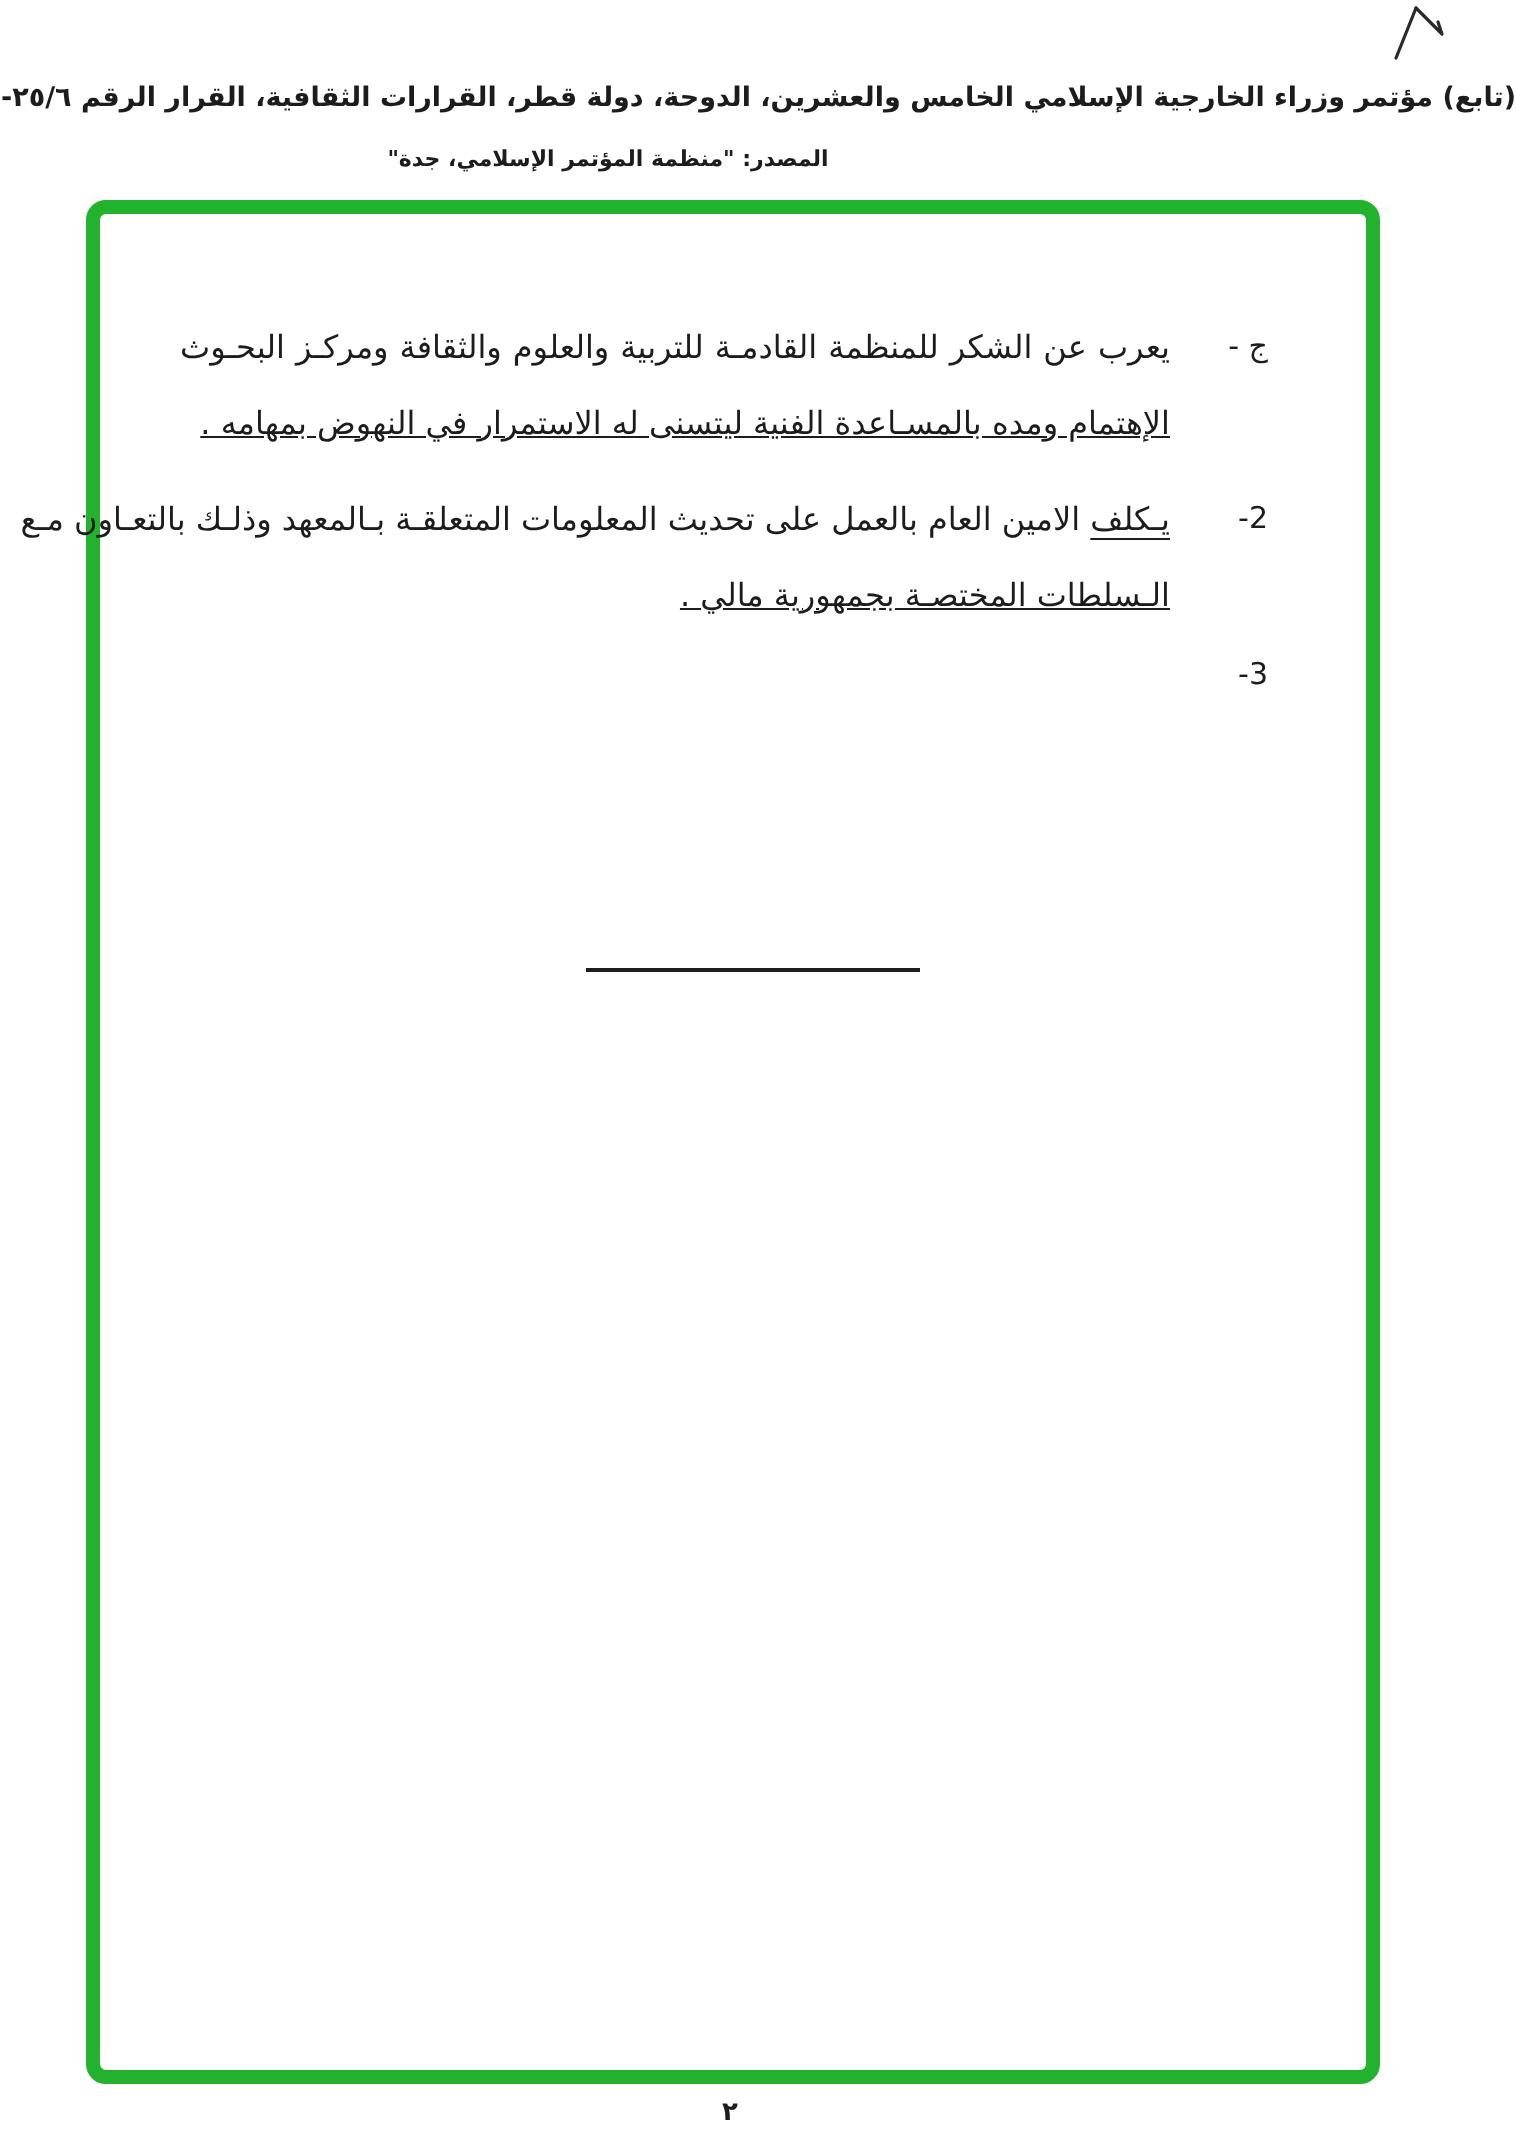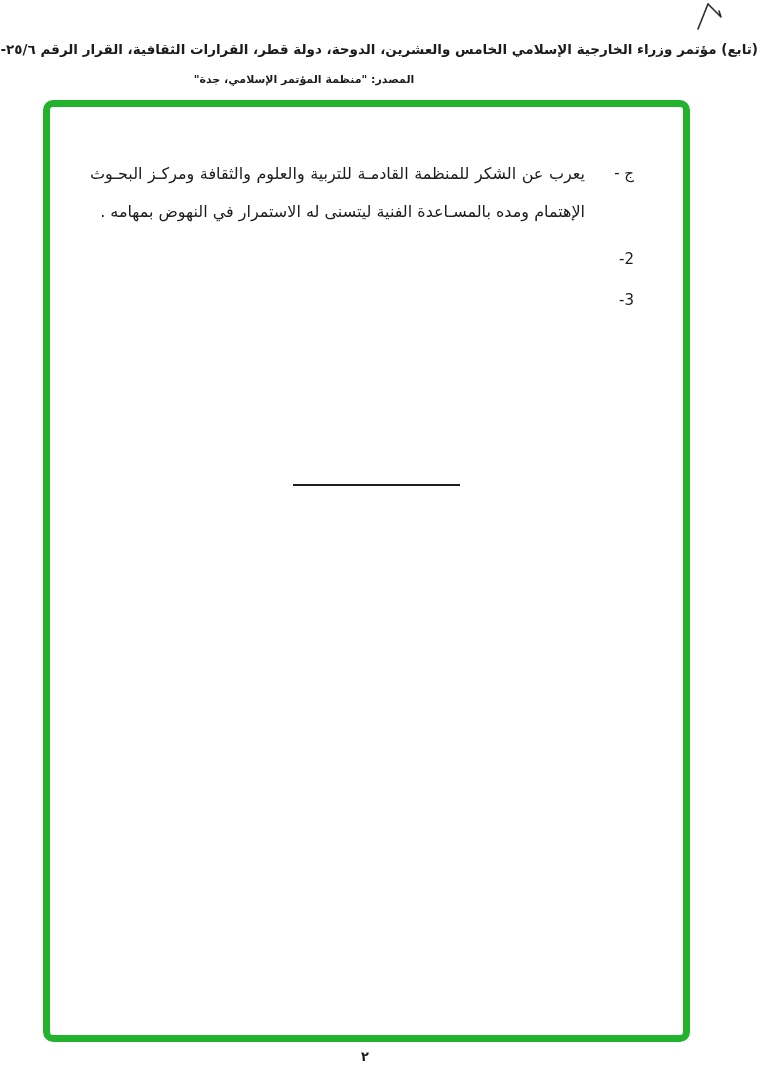"الإهتمام ومده بالمسـاعدة الفنية ليتسنى" .lastline { text-decoration: none -> underline }
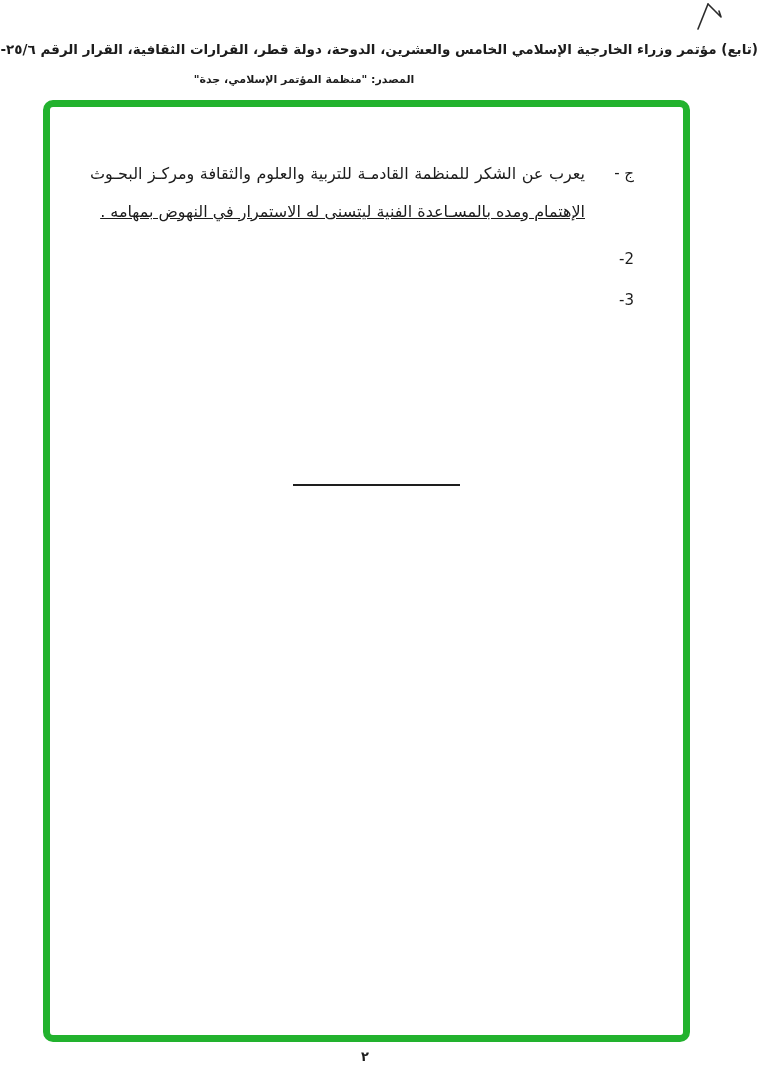"يـكلف الامين العام بالعمل على" div.tcol { html: none -> <div> <div><span>يـكلف</span> <span>الامين العام بالعمل على تحديث المعلومات المتعلقـة بـالمعهد وذلـك بالتعـاون مـع</span></div> <div>الـسلطات المختصـة بجمهورية مالي .</div> </div> }
